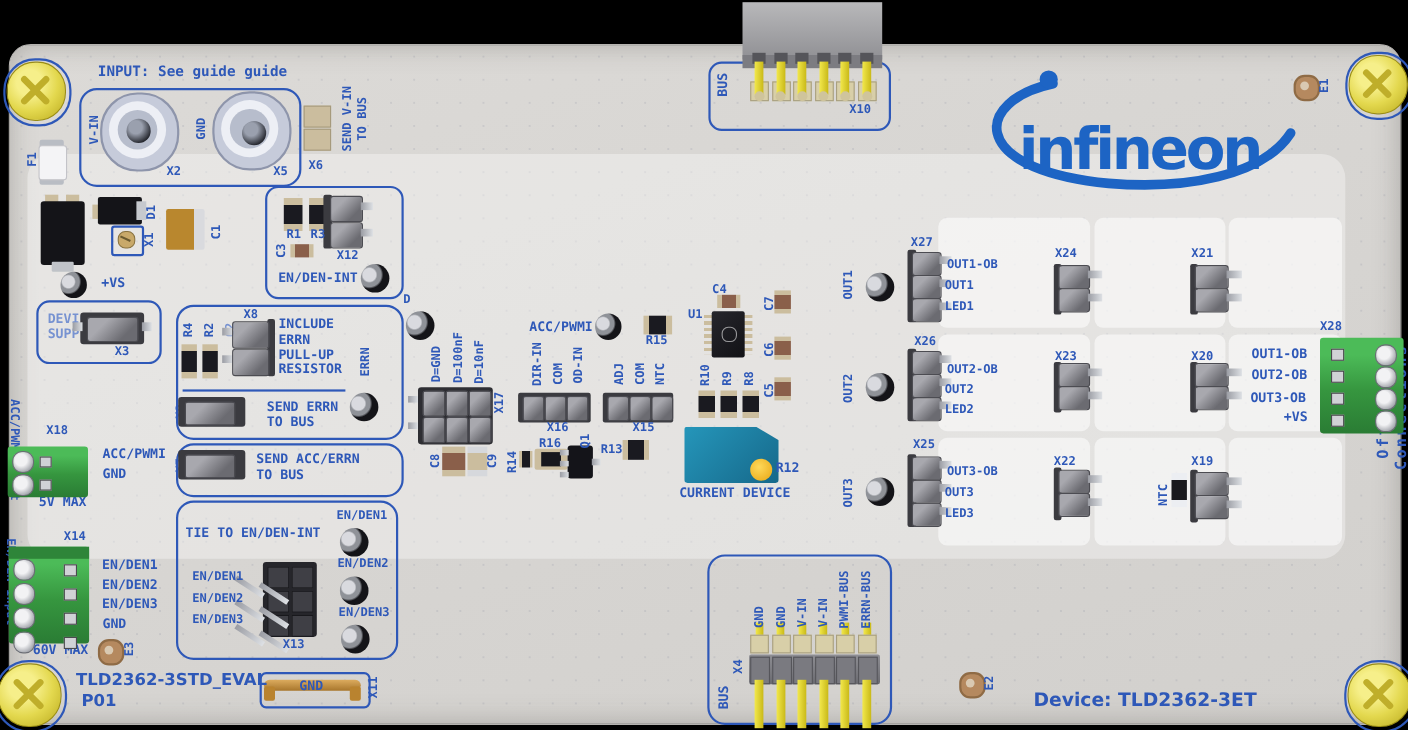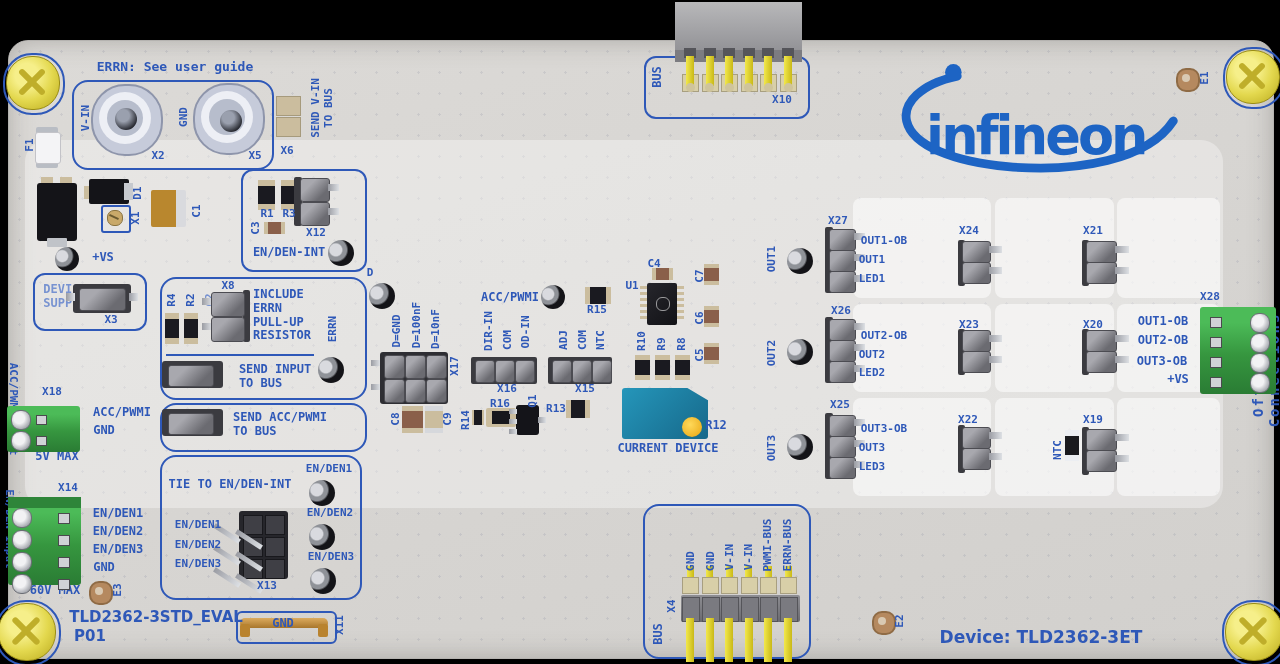"ERRN: See user guide" div.lbl { text: ERRN: See user -> INPUT: See guide }
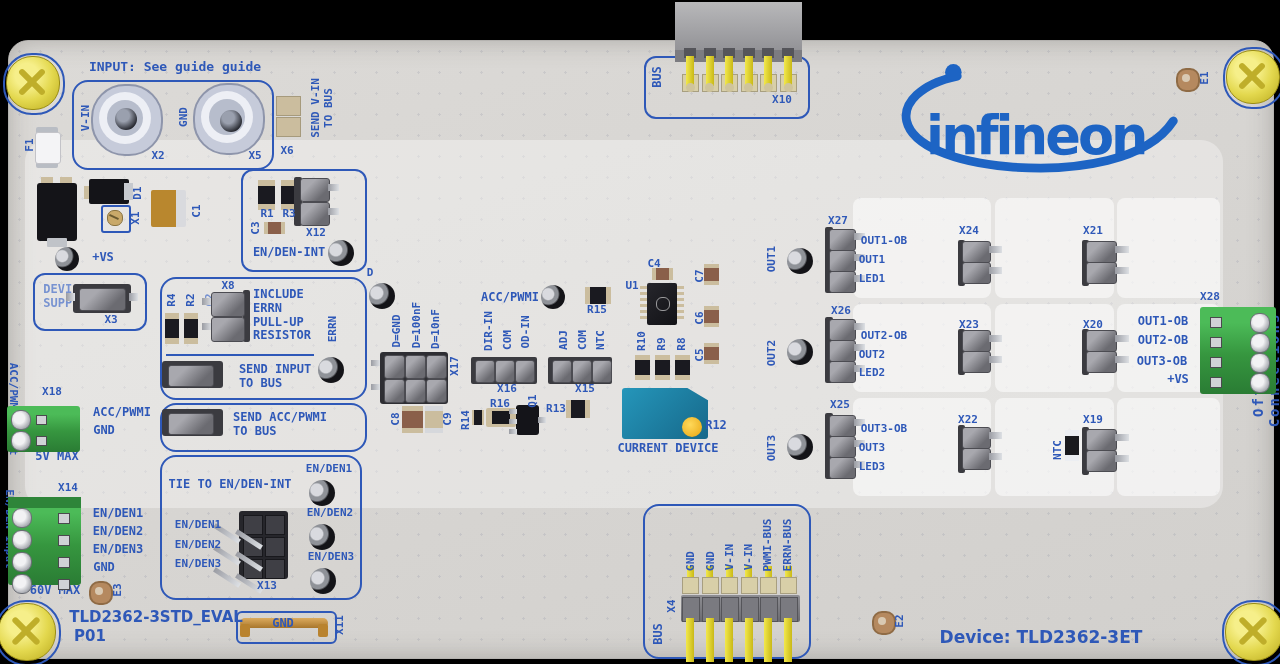"SEND INPUT" div.lbl { text: INPUT -> ERRN }
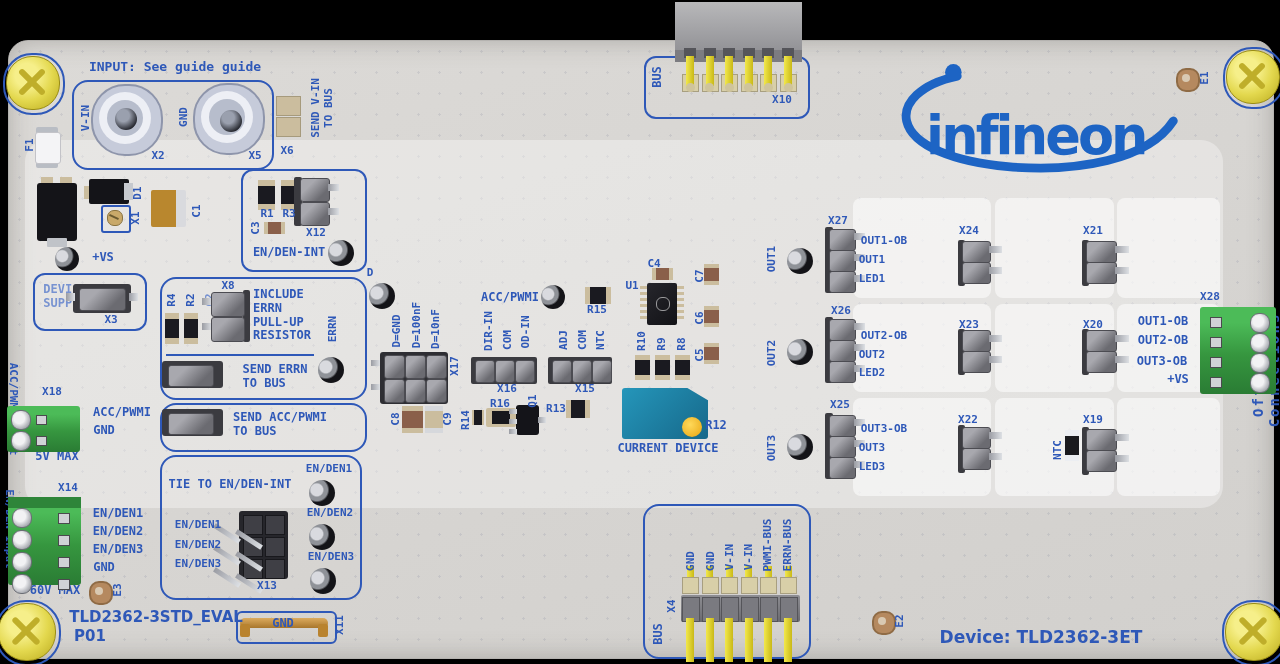"SEND ACC/PWMI" div.lbl { text: ACC/PWMI -> ACC/ERRN }
